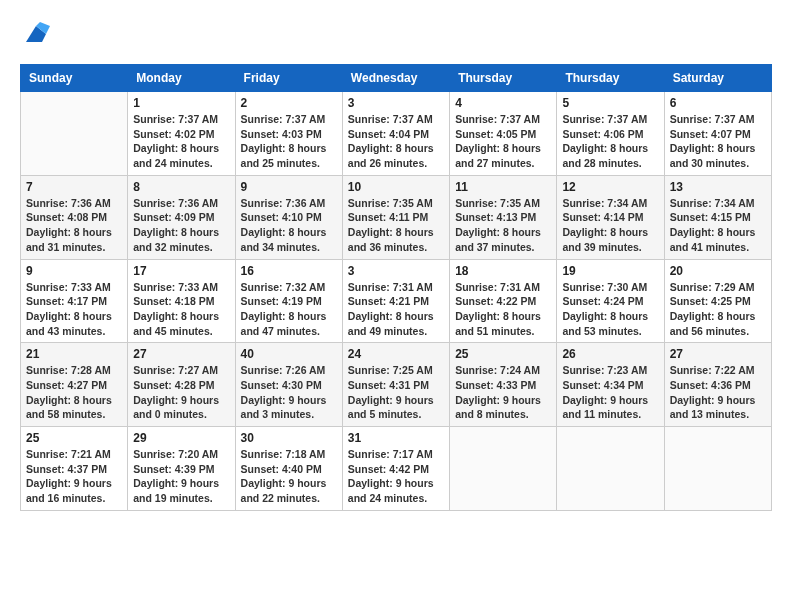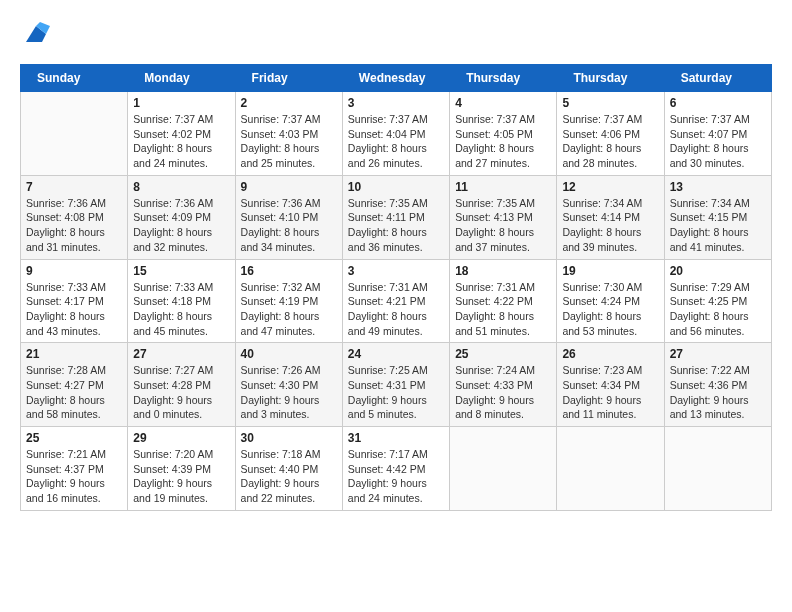"Sunday" .calendar thead th { padding: 6px 16px -> 6px 8px }
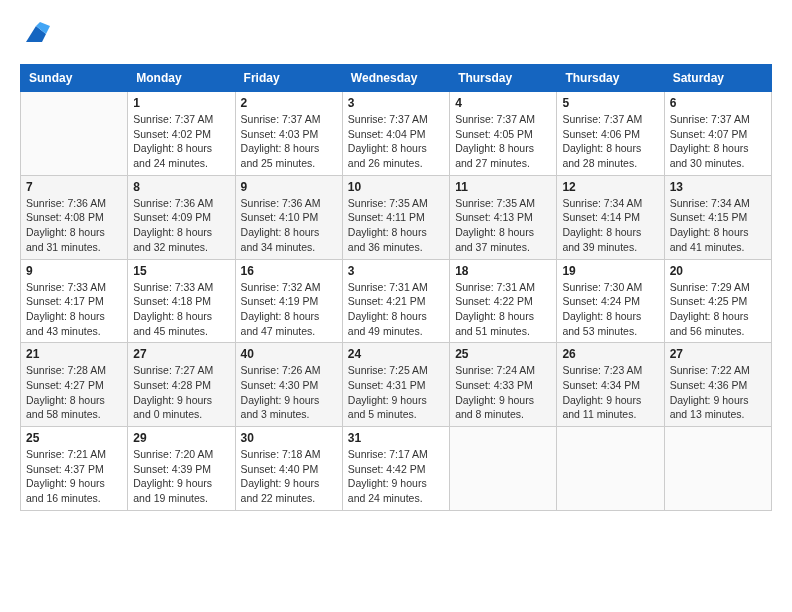"Sunrise: 7:37 AM" .day-info { font-weight: none -> bold }
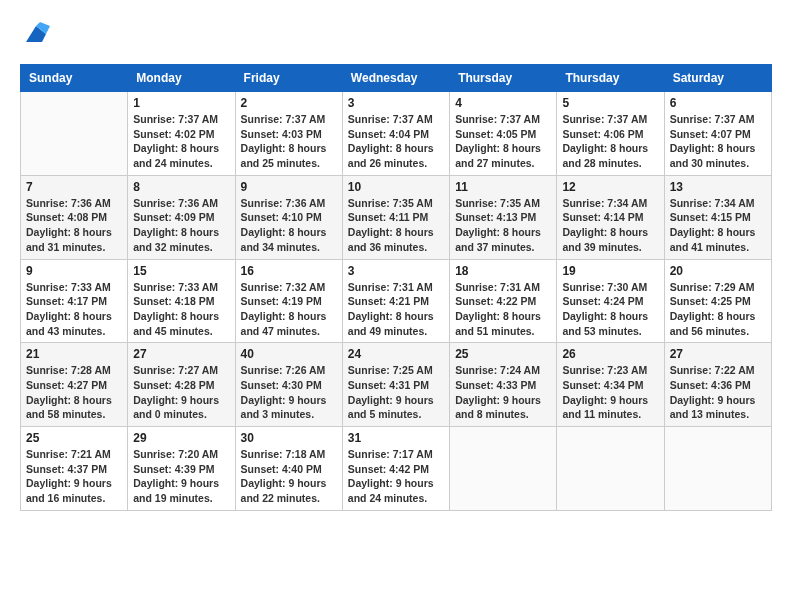"15" span.day-number { text: 15 -> 17 }
